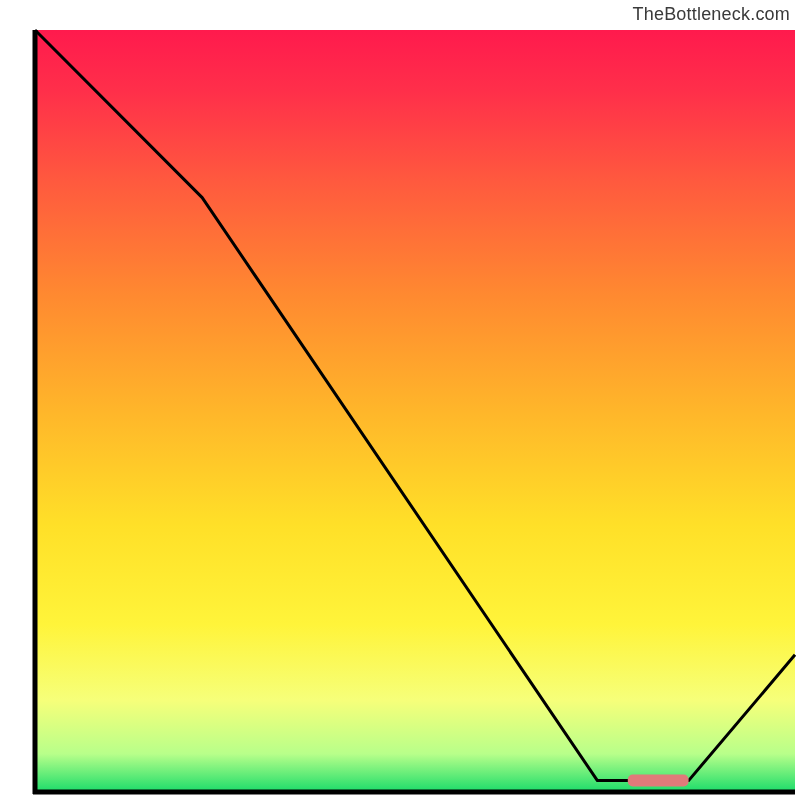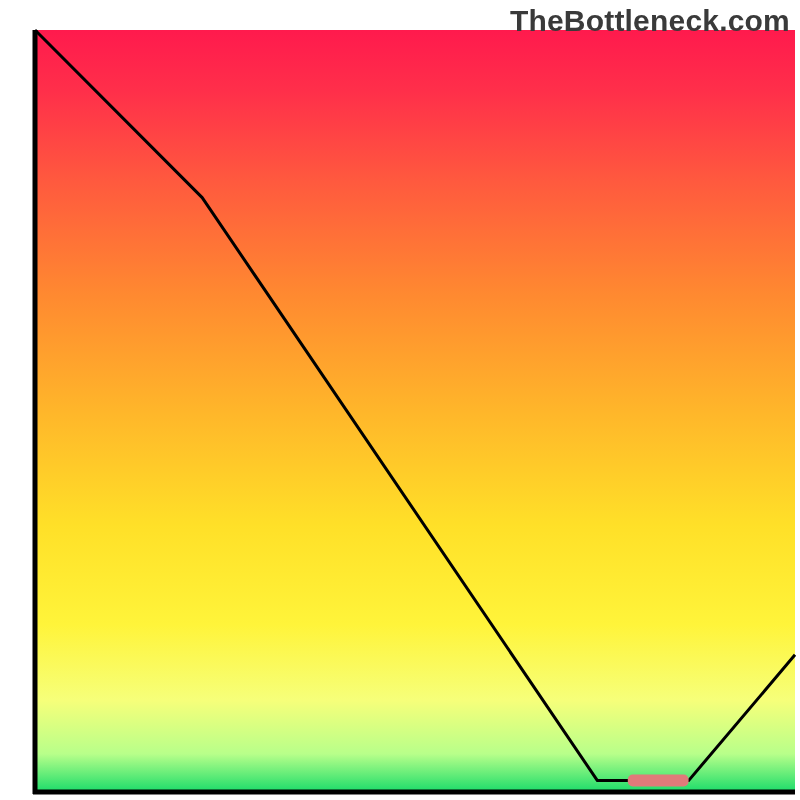"TheBottleneck.com" .watermark { font-size: 30px -> 18px; font-weight: 700 -> 400 }
